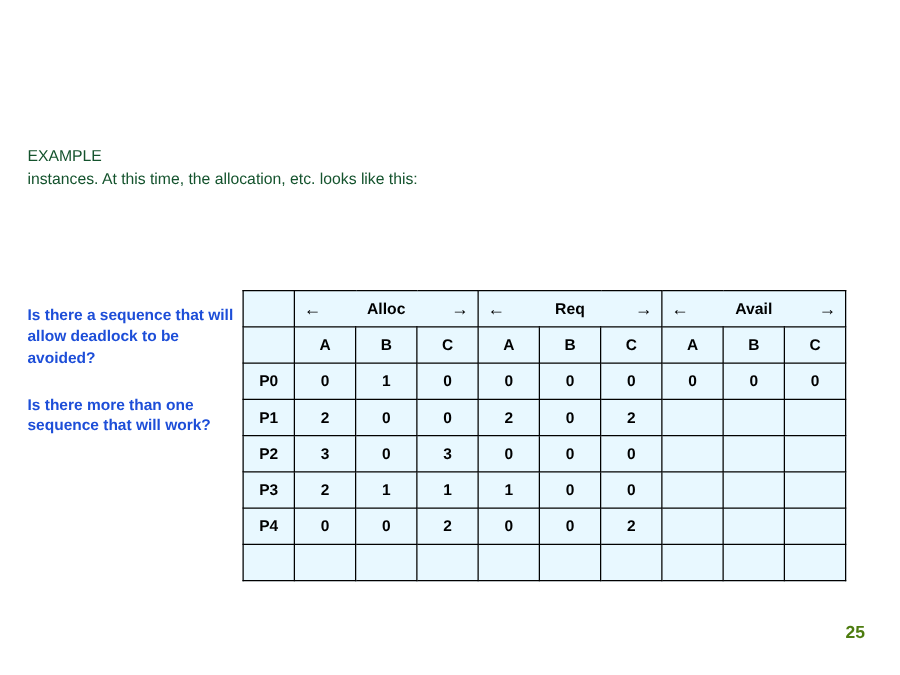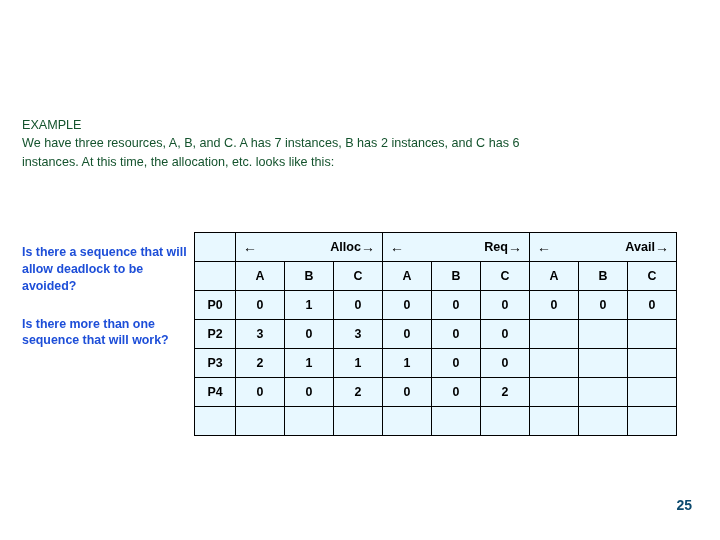"We have three resources, A," div.line2 { html: <div>We have three resources, A, B, and C. A has 7 instances, B has 2 instances, and C has 6</div> -> none }
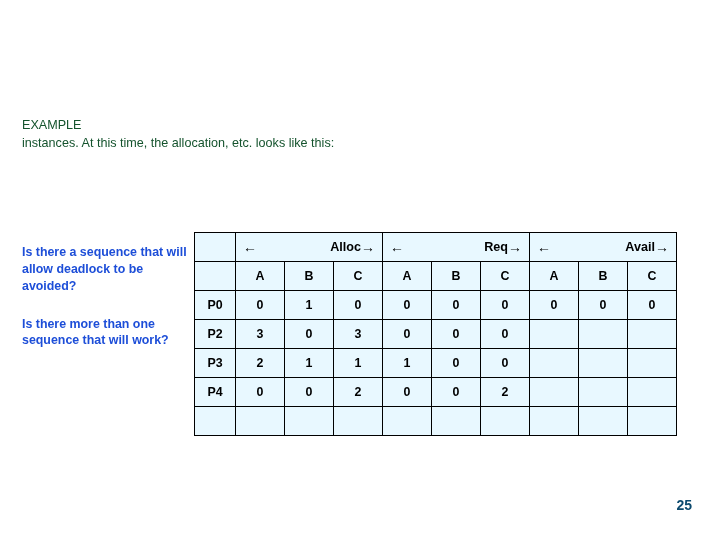"Alloc" .grp-inner .lab { text-align: right -> center }
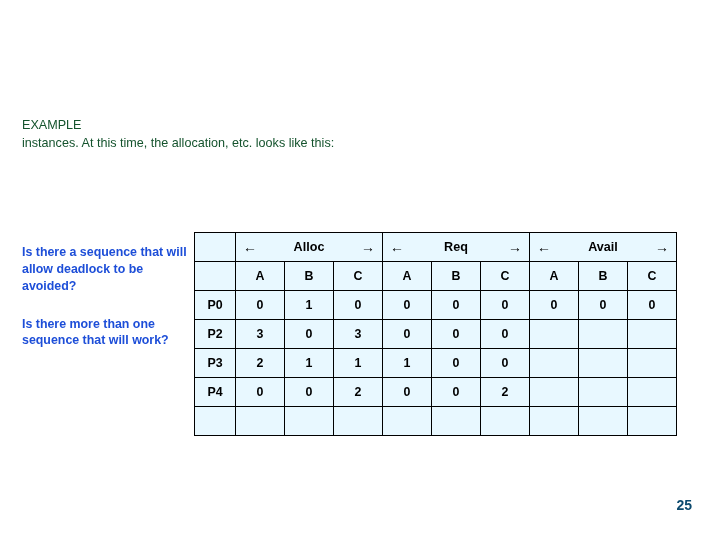"P1" tr { html: none -> <tr> <td>P1</td> <td>2</td> <td>0</td> <td>0</td> <td>2</td> <td>0</td> <td>2</td> <td></td> <td></td> <td></td> </tr> }
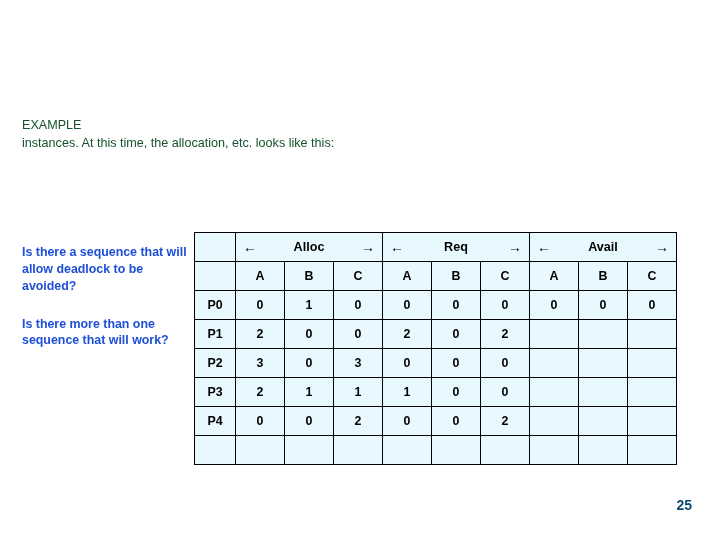"25" .page-num { color: #0c4a6e -> #4d7c0f }
